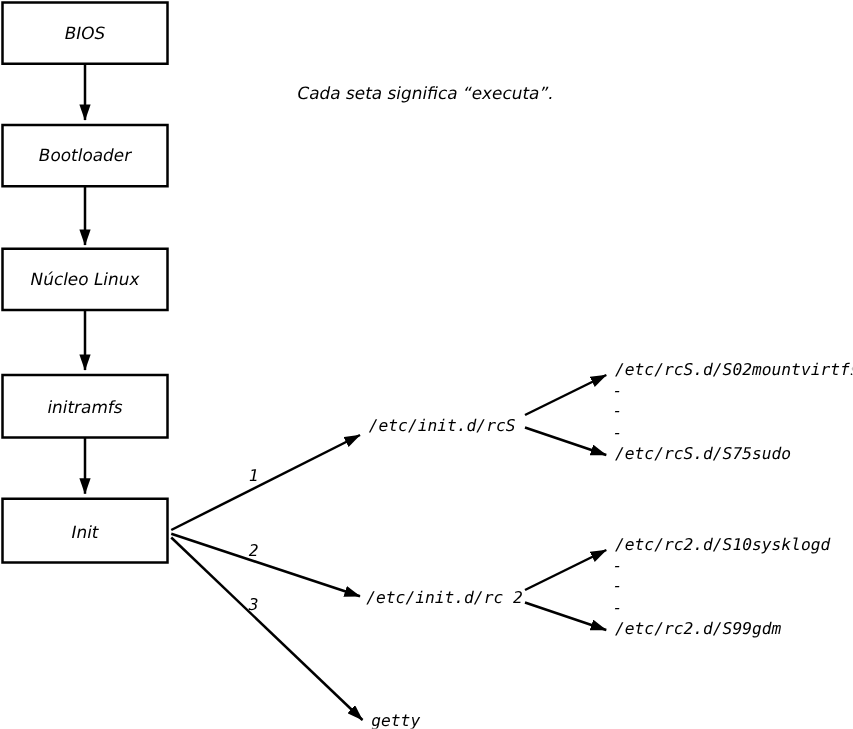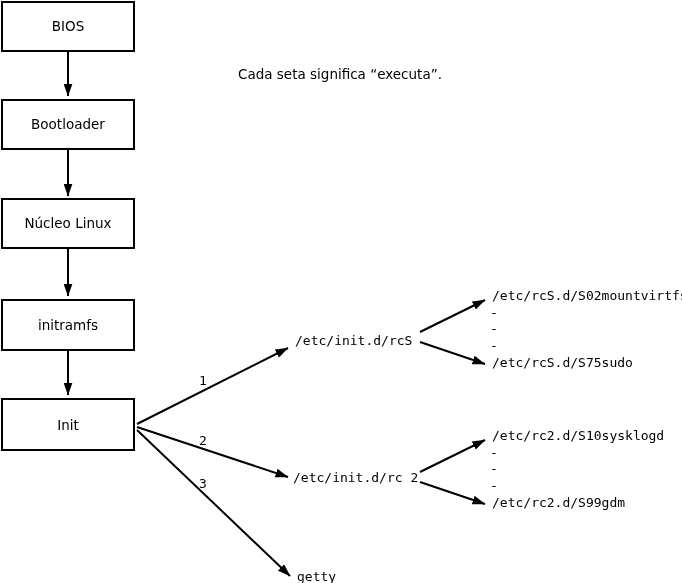"BIOS" .diagram-wrap { font-style: none -> italic }
